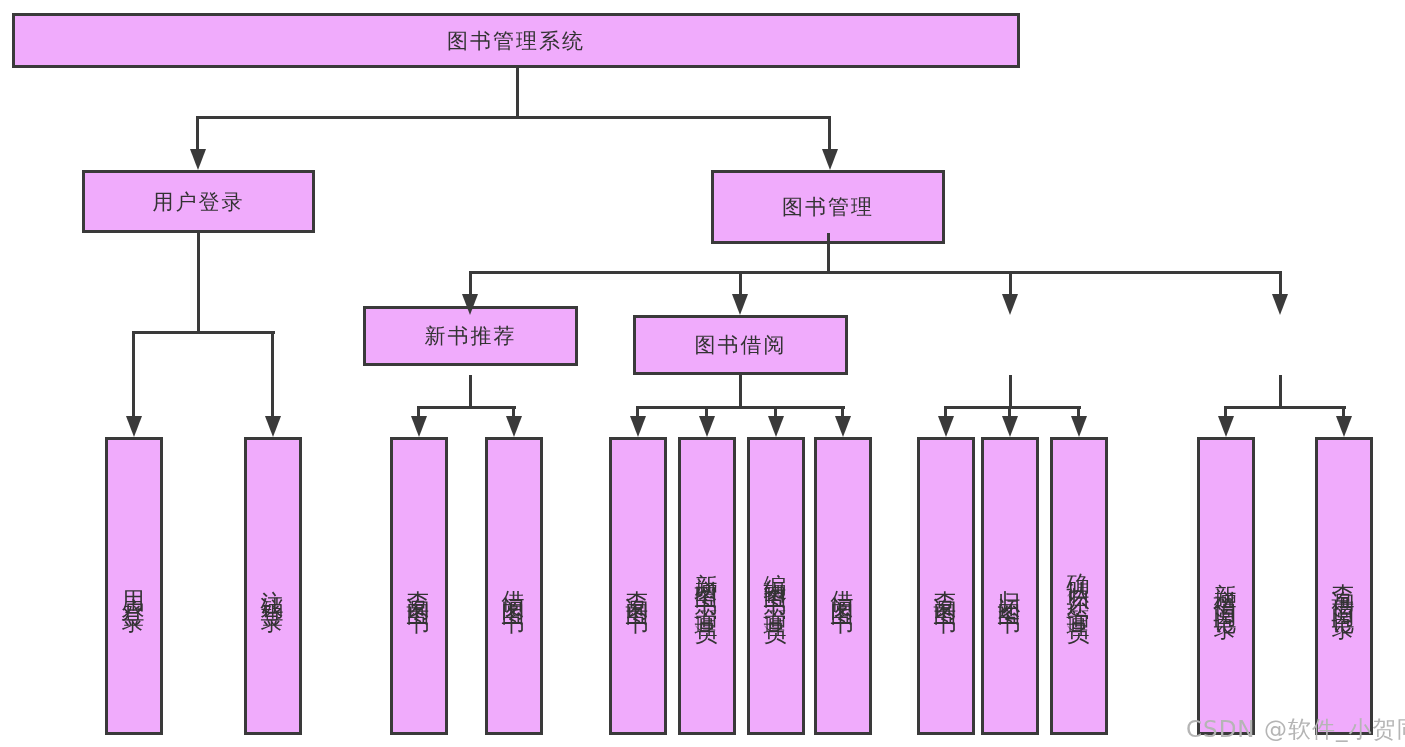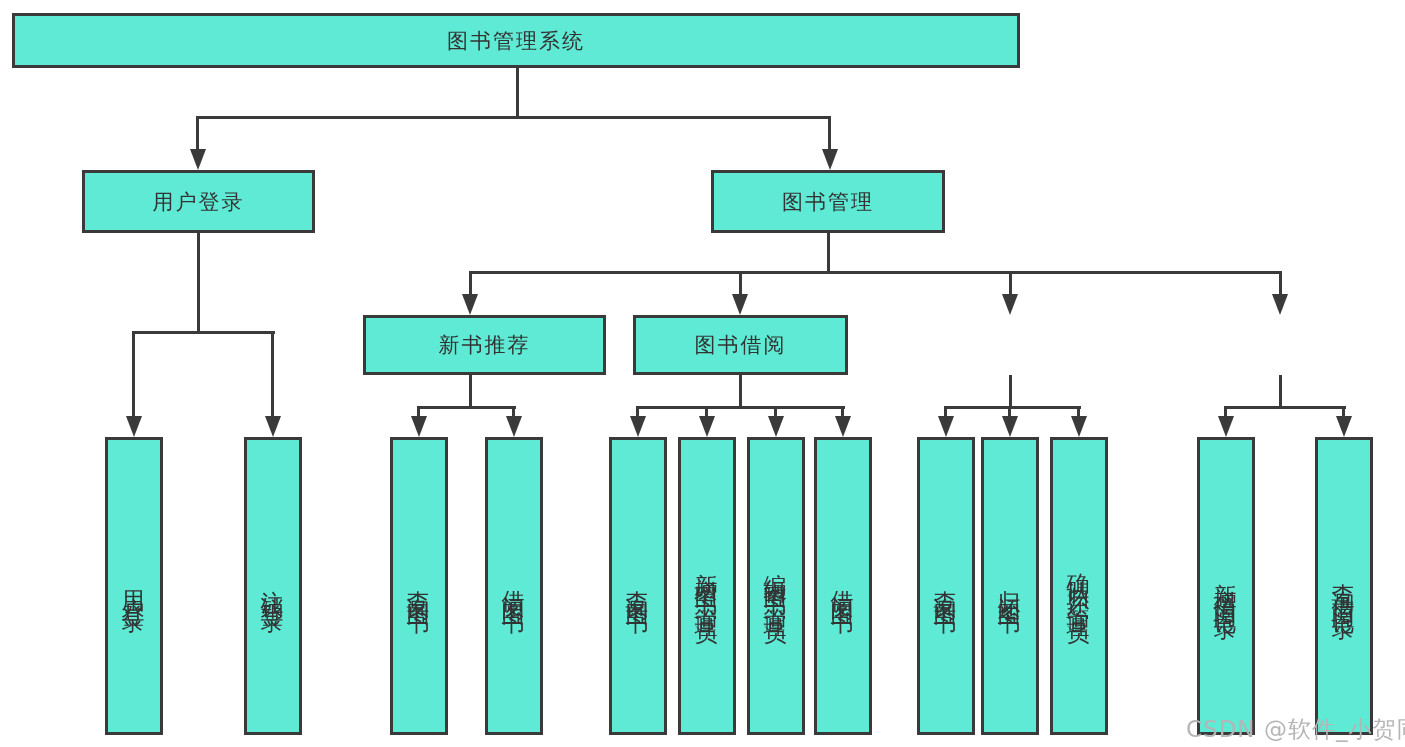"图书管理系统" .box { background: #5eead4 -> #f0abfc }
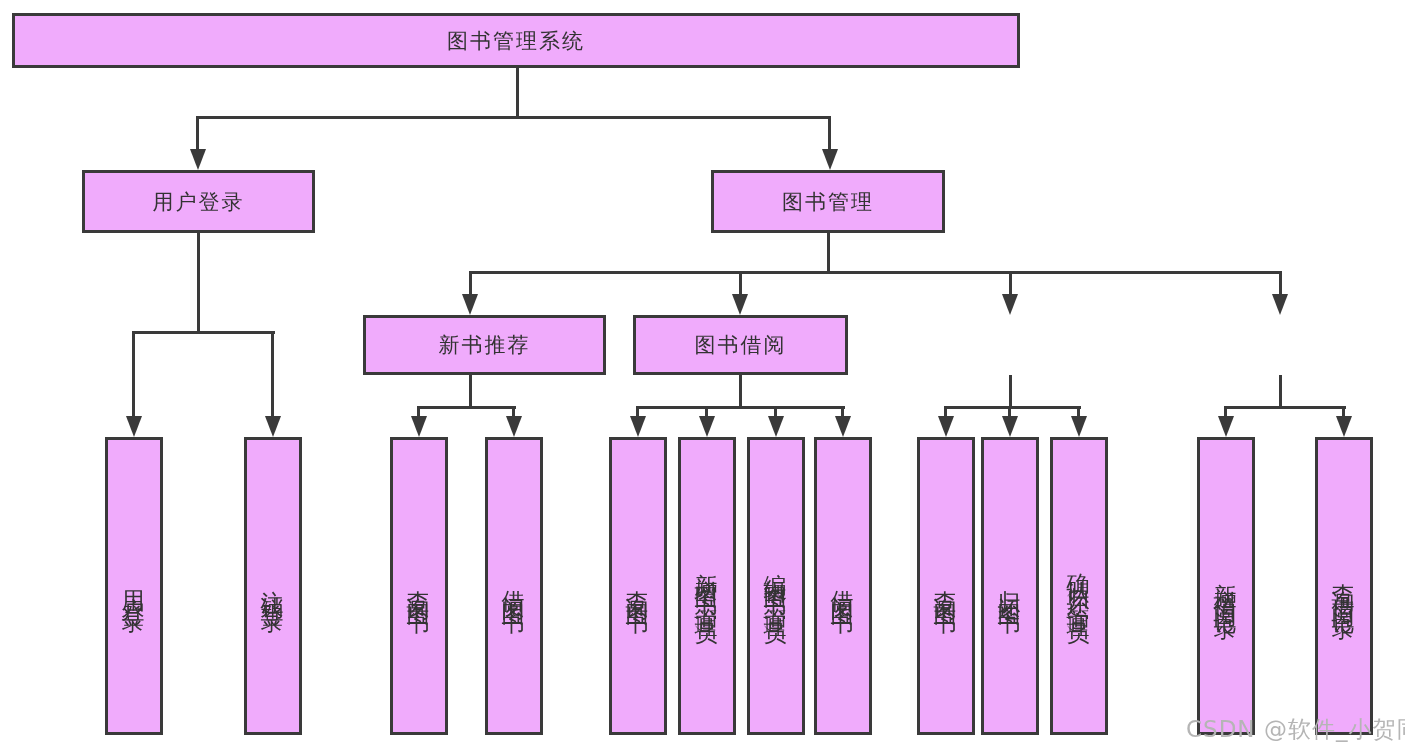"图书管理" div.box { height: 63px -> 74px }
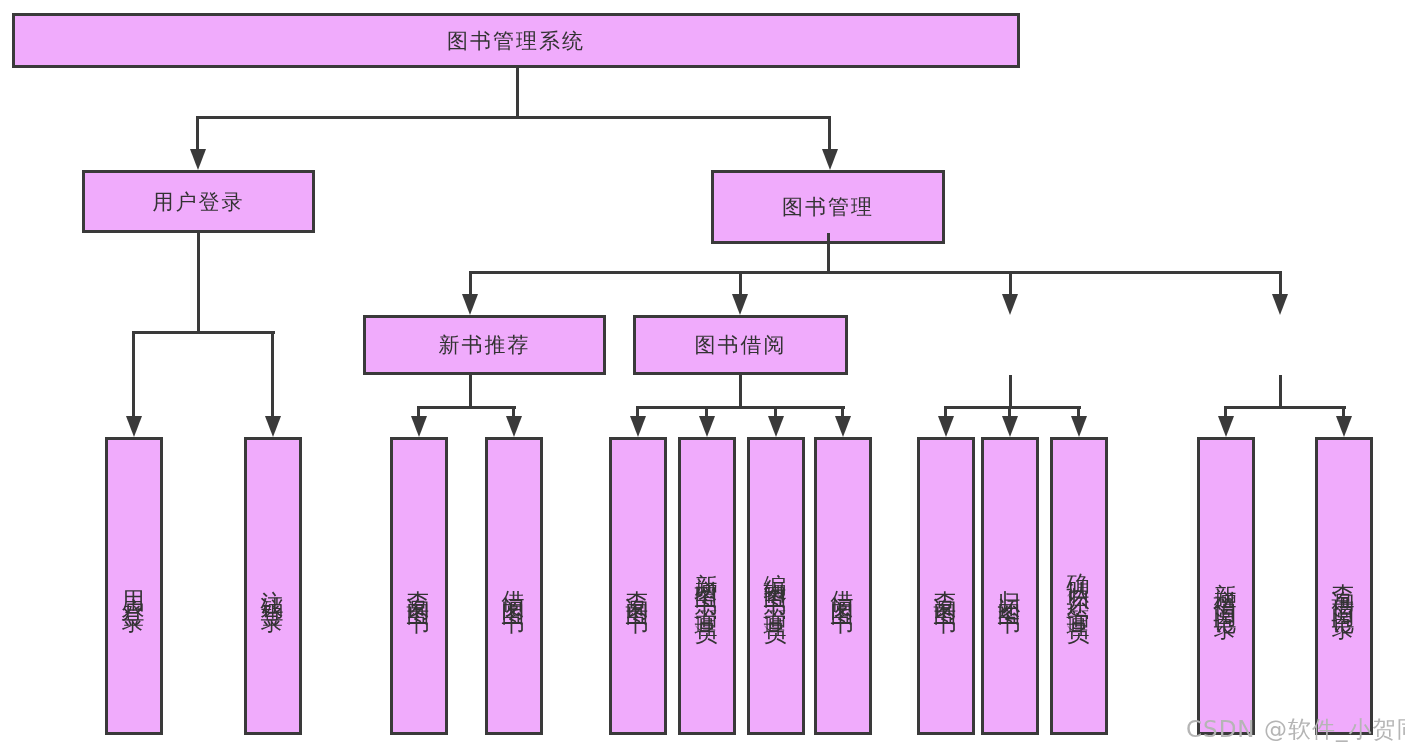"新书推荐" div.box { top: 315px -> 306px; width: 243px -> 215px }
